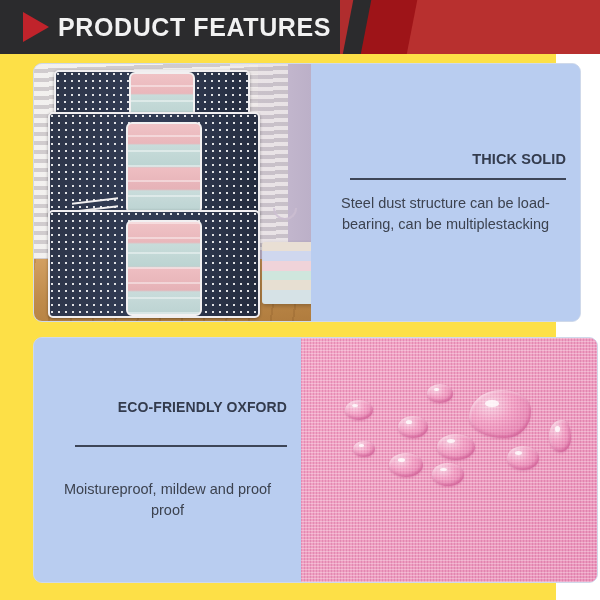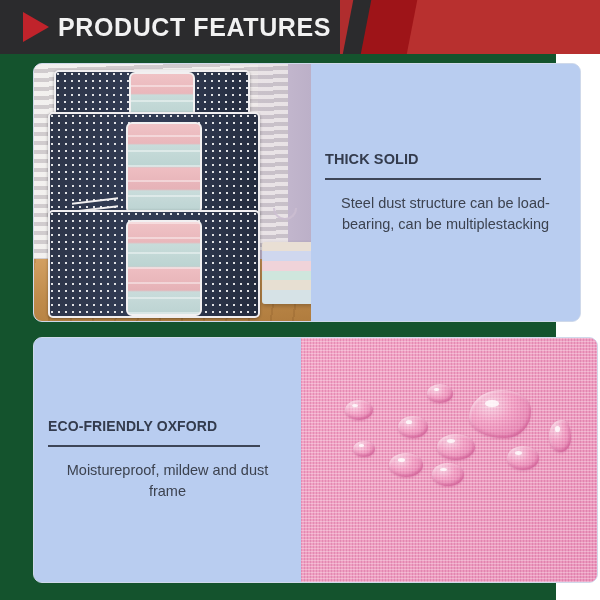"PRODUCT FEATURES" .page { background: #14532d -> #fde047 }
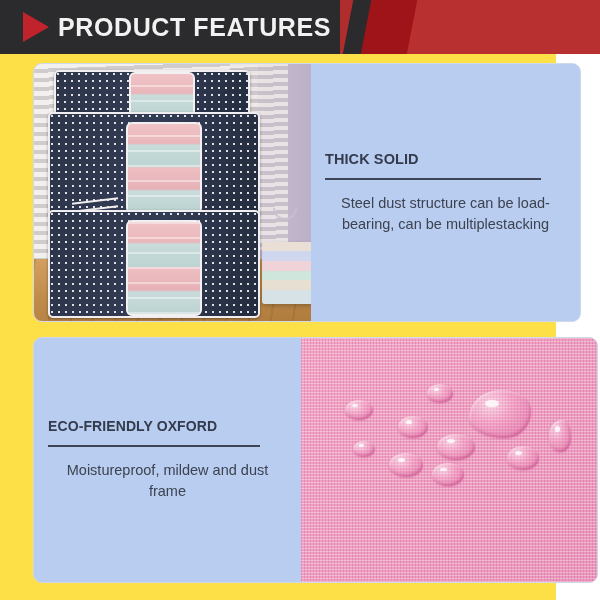"THICK SOLID" .pane-text { align-items: flex-start -> flex-end }
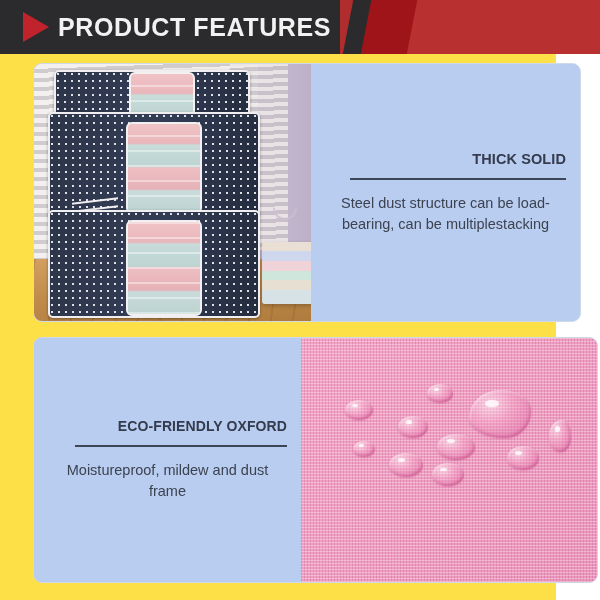"ECO-FRIENDLY OXFORD" .card-bottom .pane-text { gap: none -> 19px }
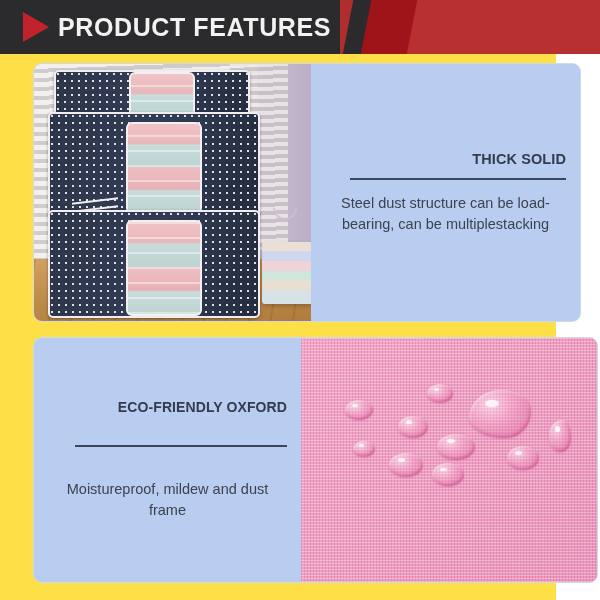"Moistureproof, mildew and dust frame" div.feature-body { text: dust frame -> proof proof }
